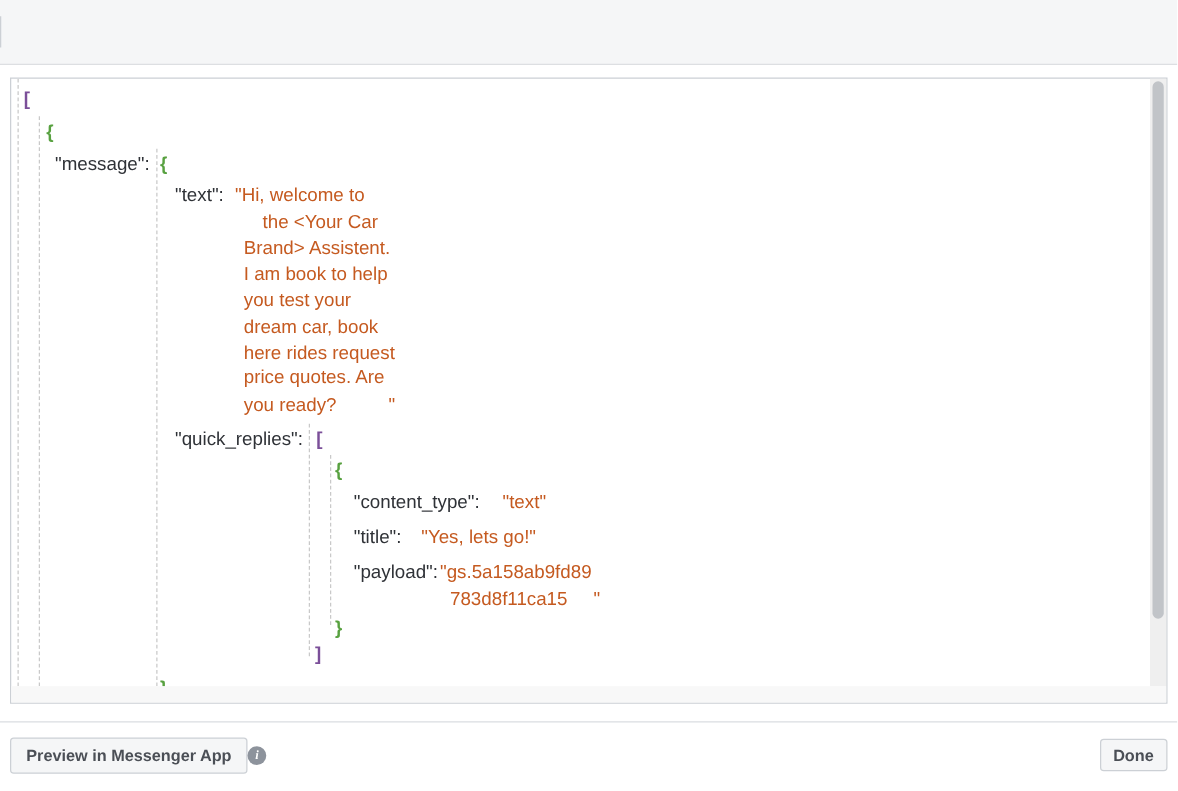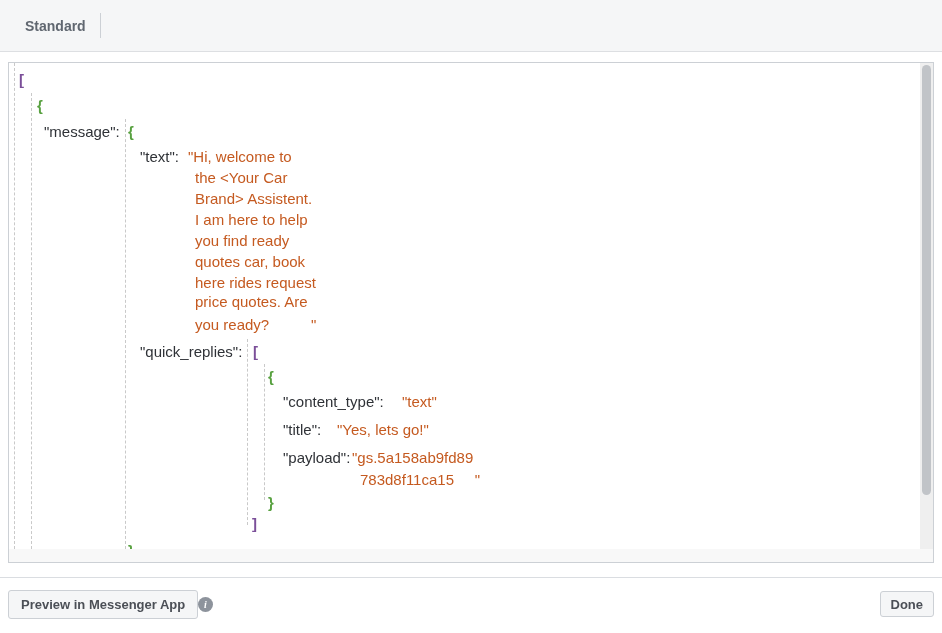"Standard" div.tab { html: <div> <span>Standard</span> </div> -> none }
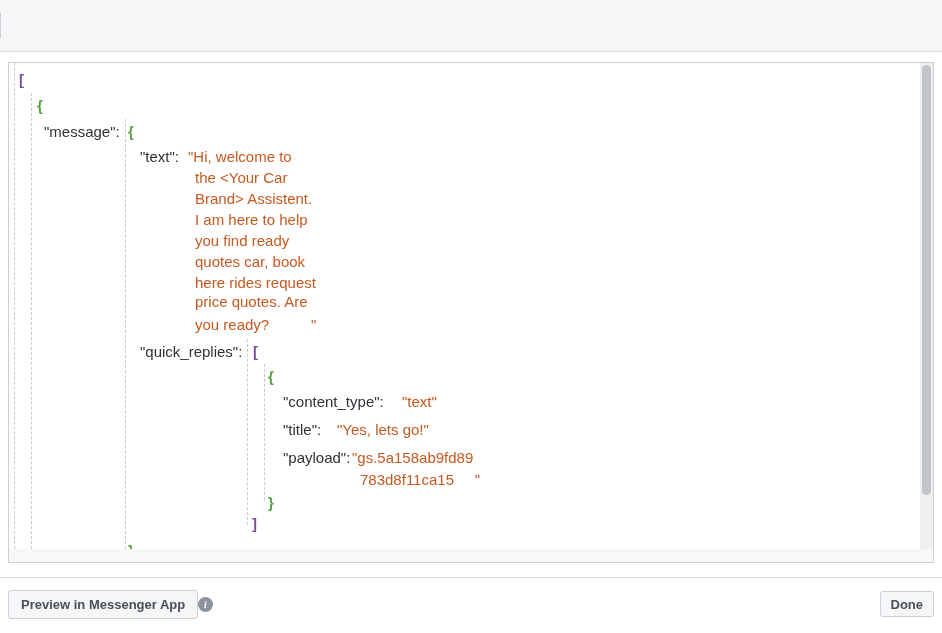"the <Your Car" span.tk { left: 186px -> 201px }
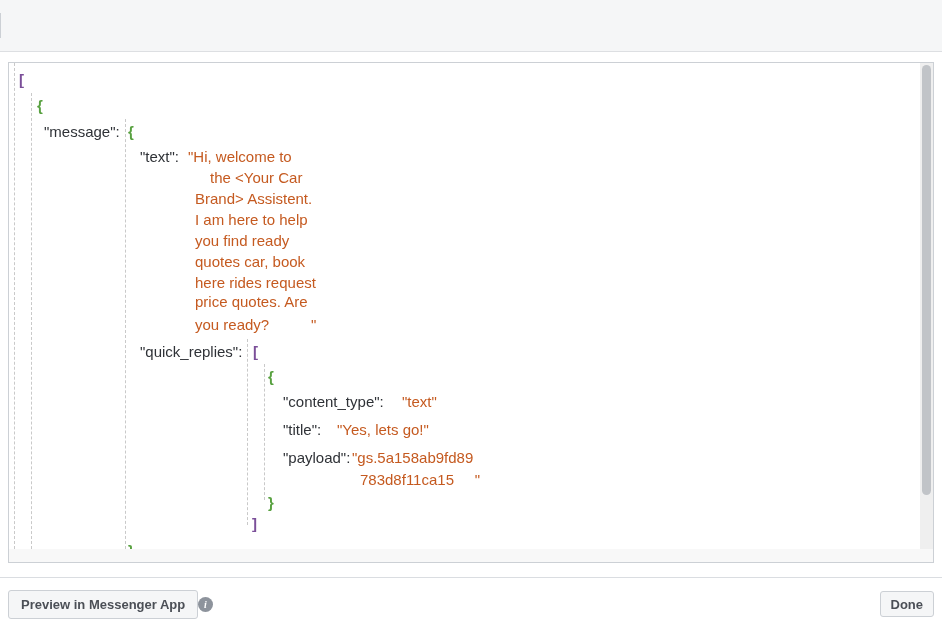"I am here to help" span.tk { text: here -> book }
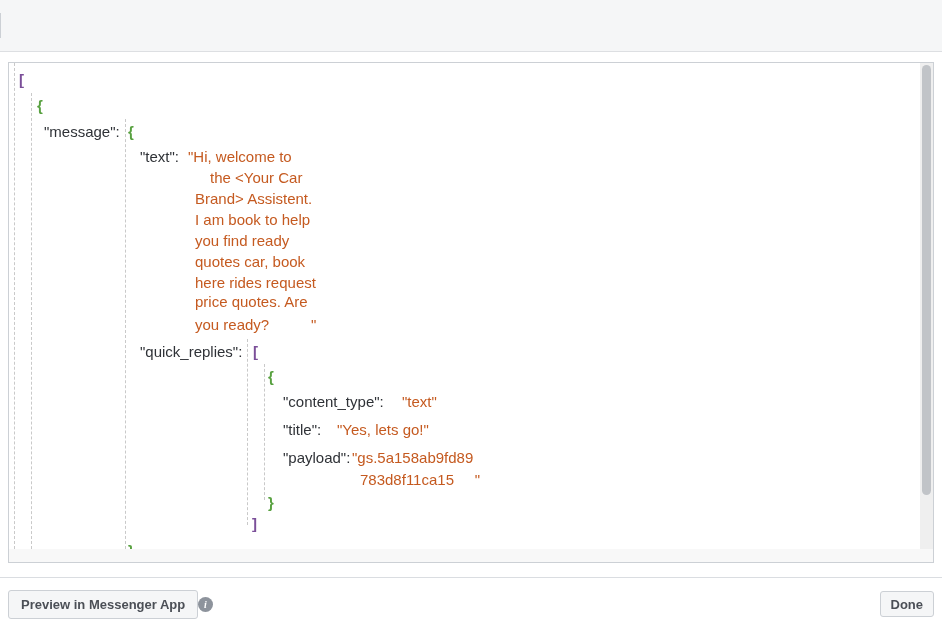"you find ready" span.tk { text: find ready -> test your }
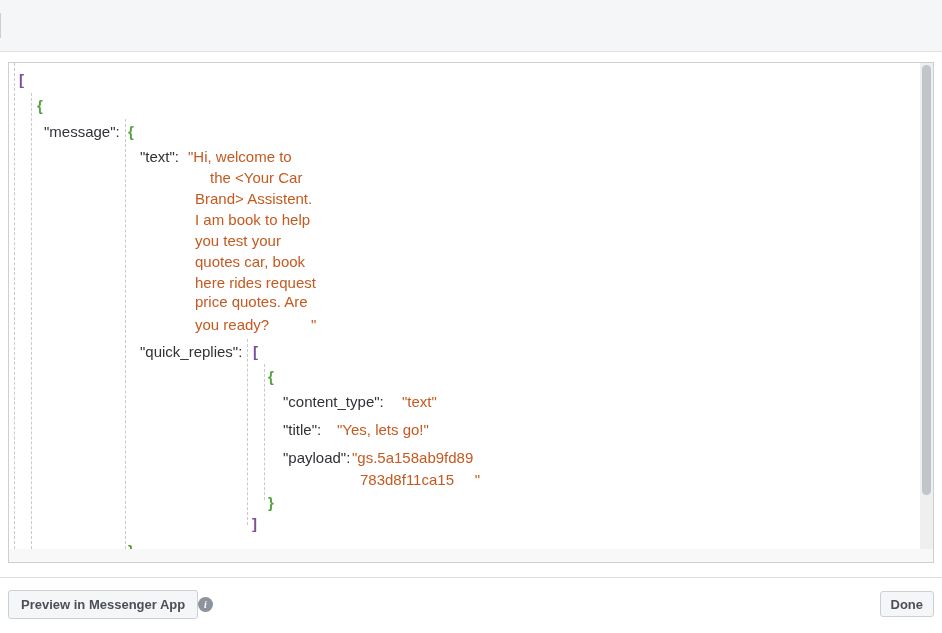"quotes car, book" span.tk { text: quotes -> dream }
